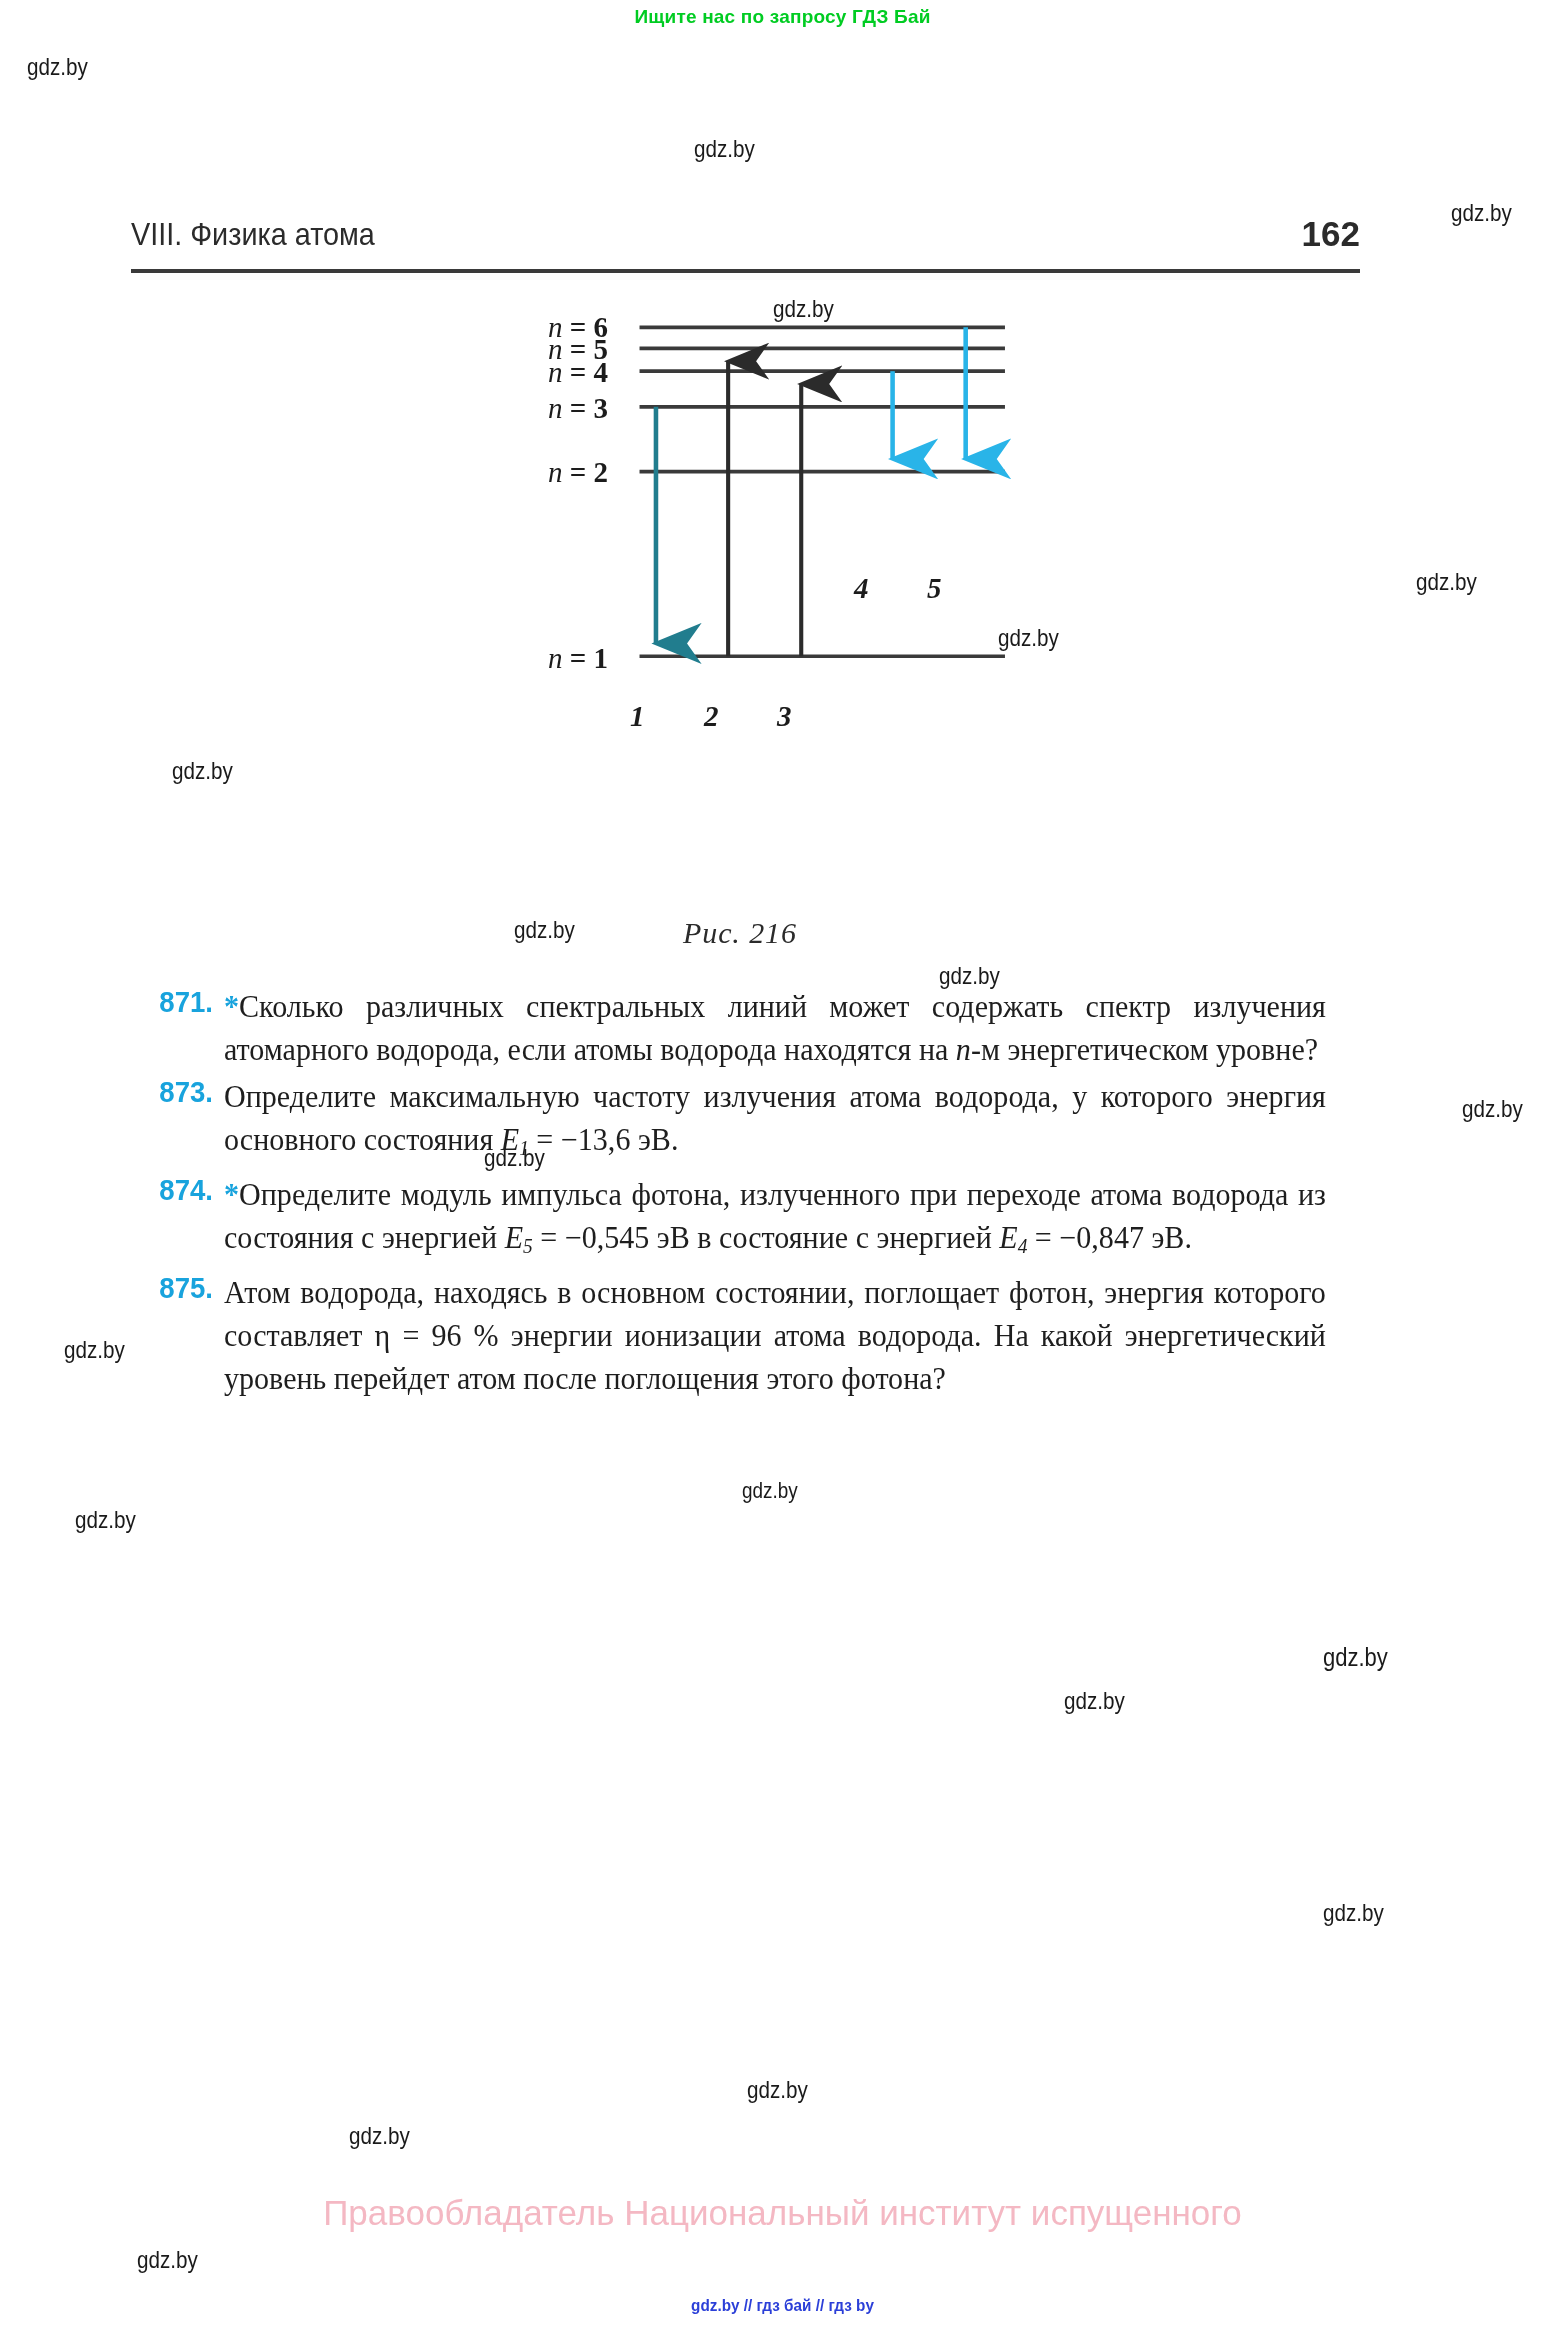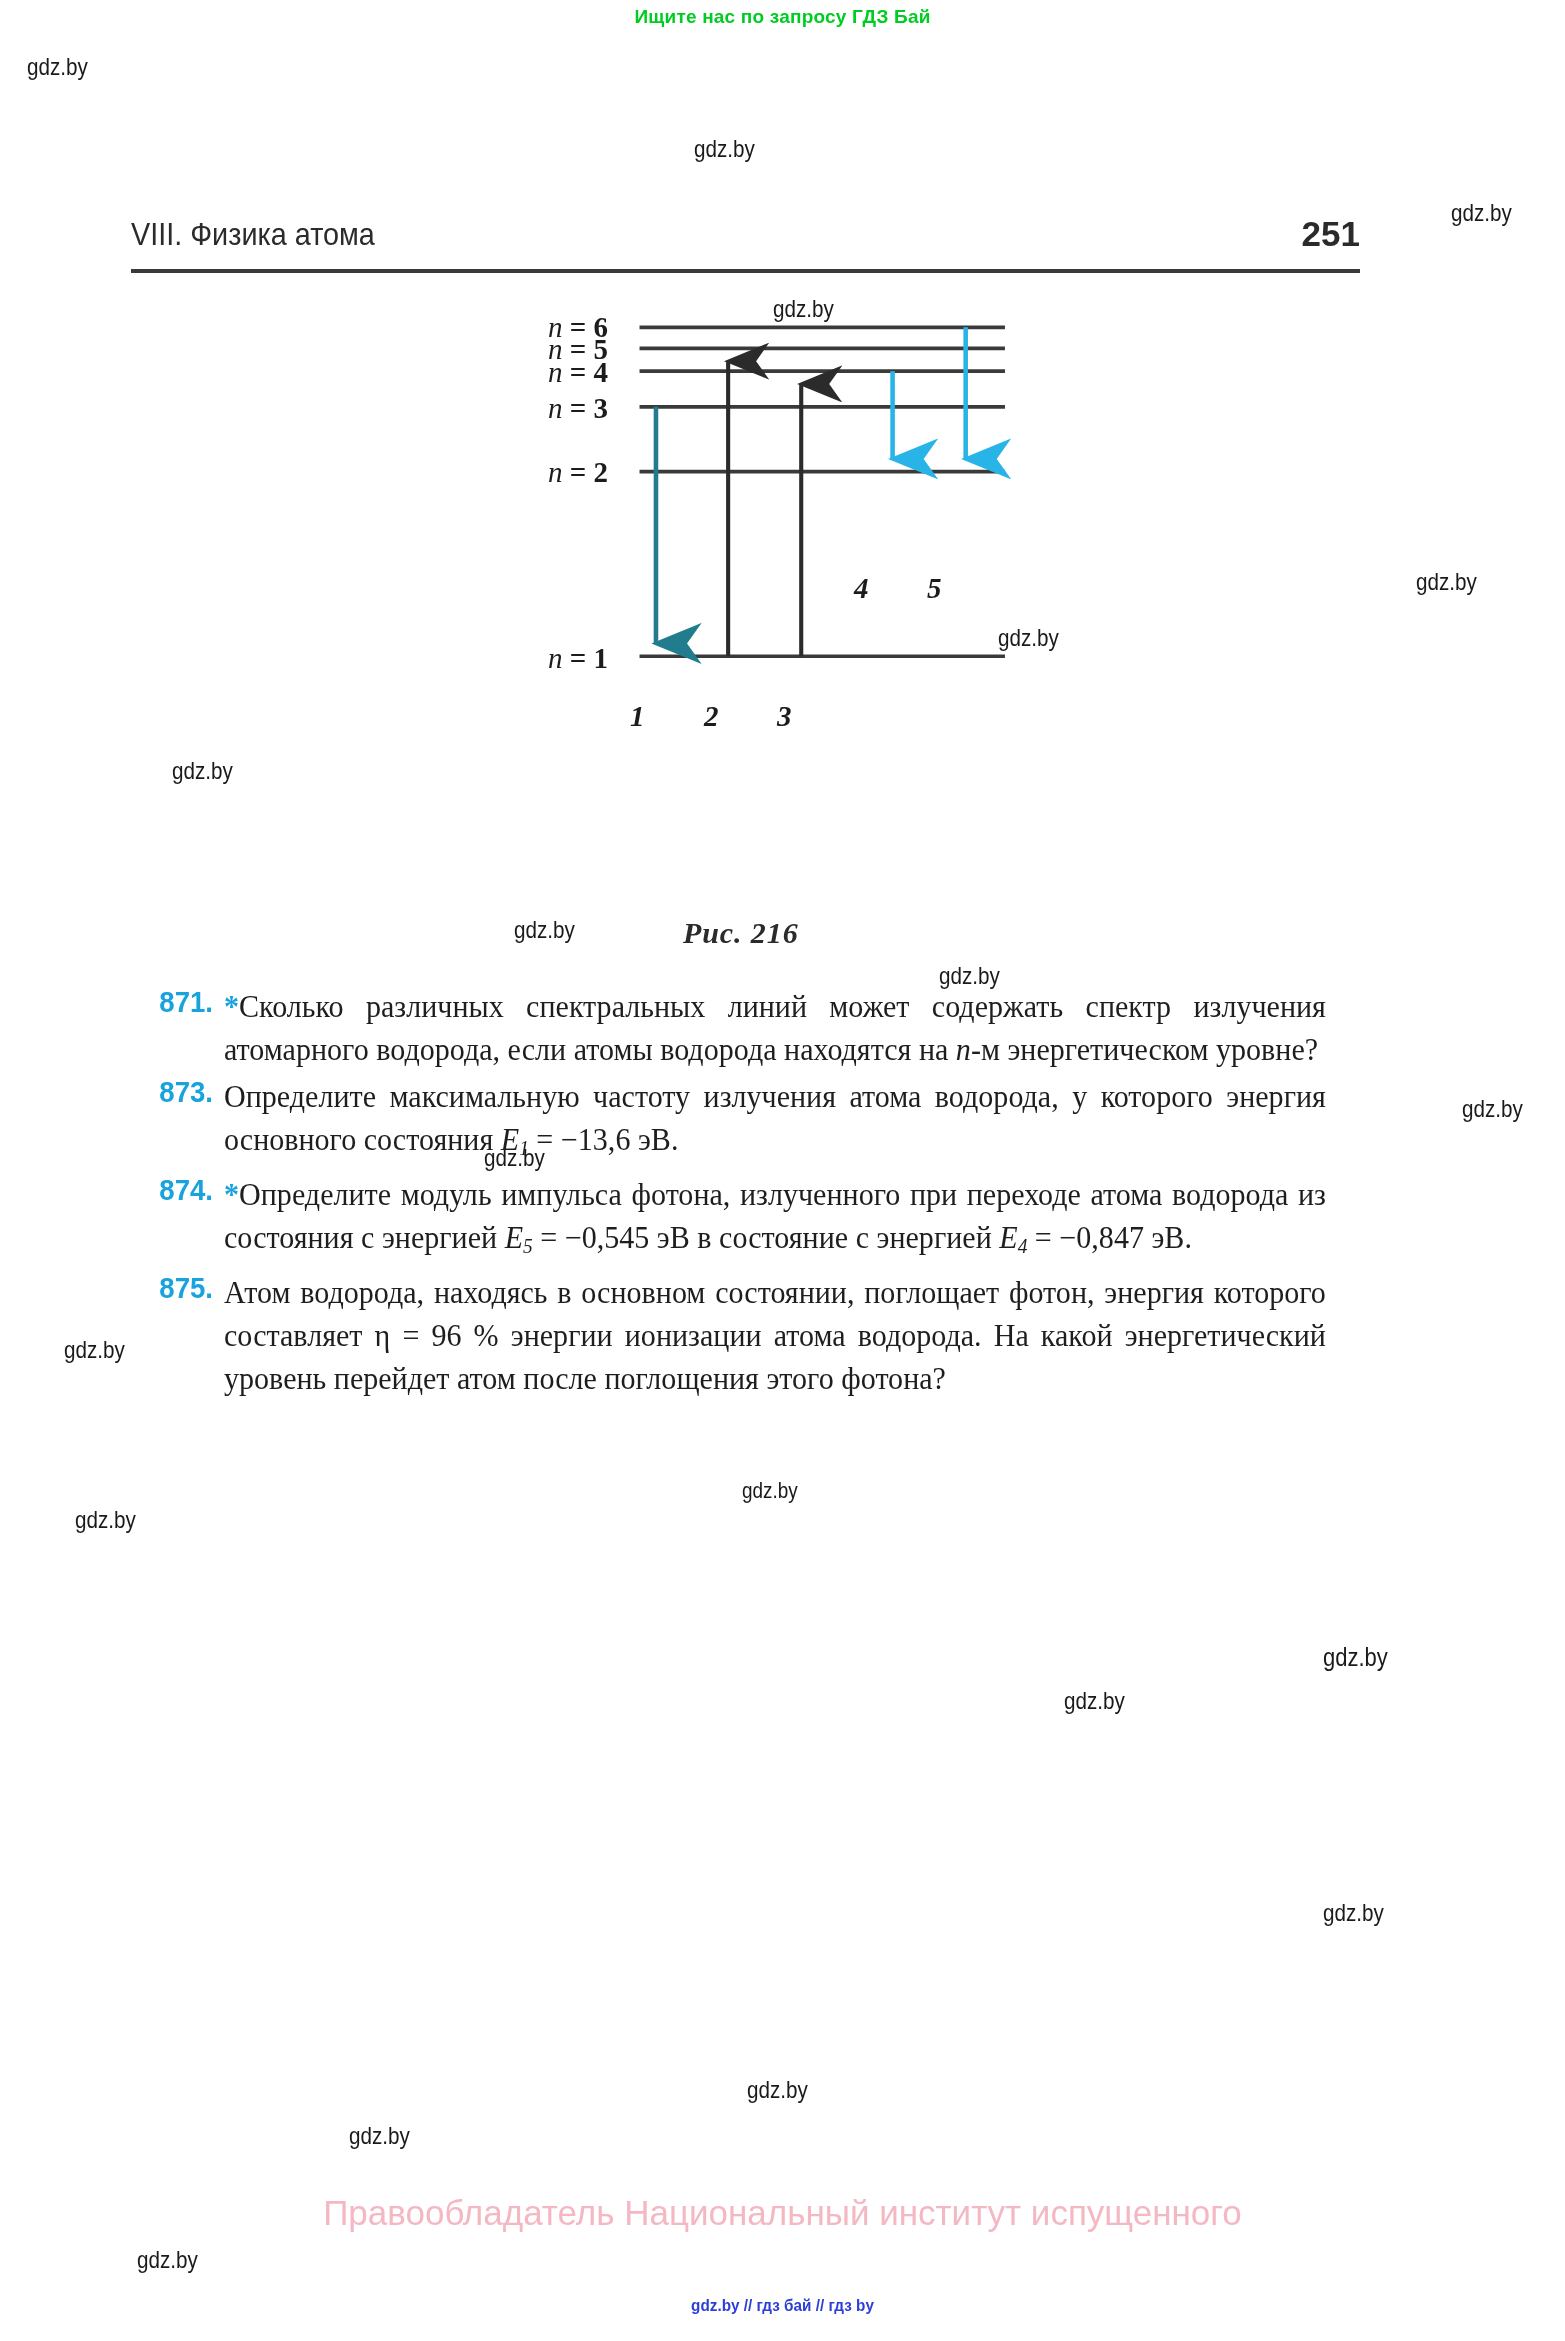"251" div.pno { text: 251 -> 162 }
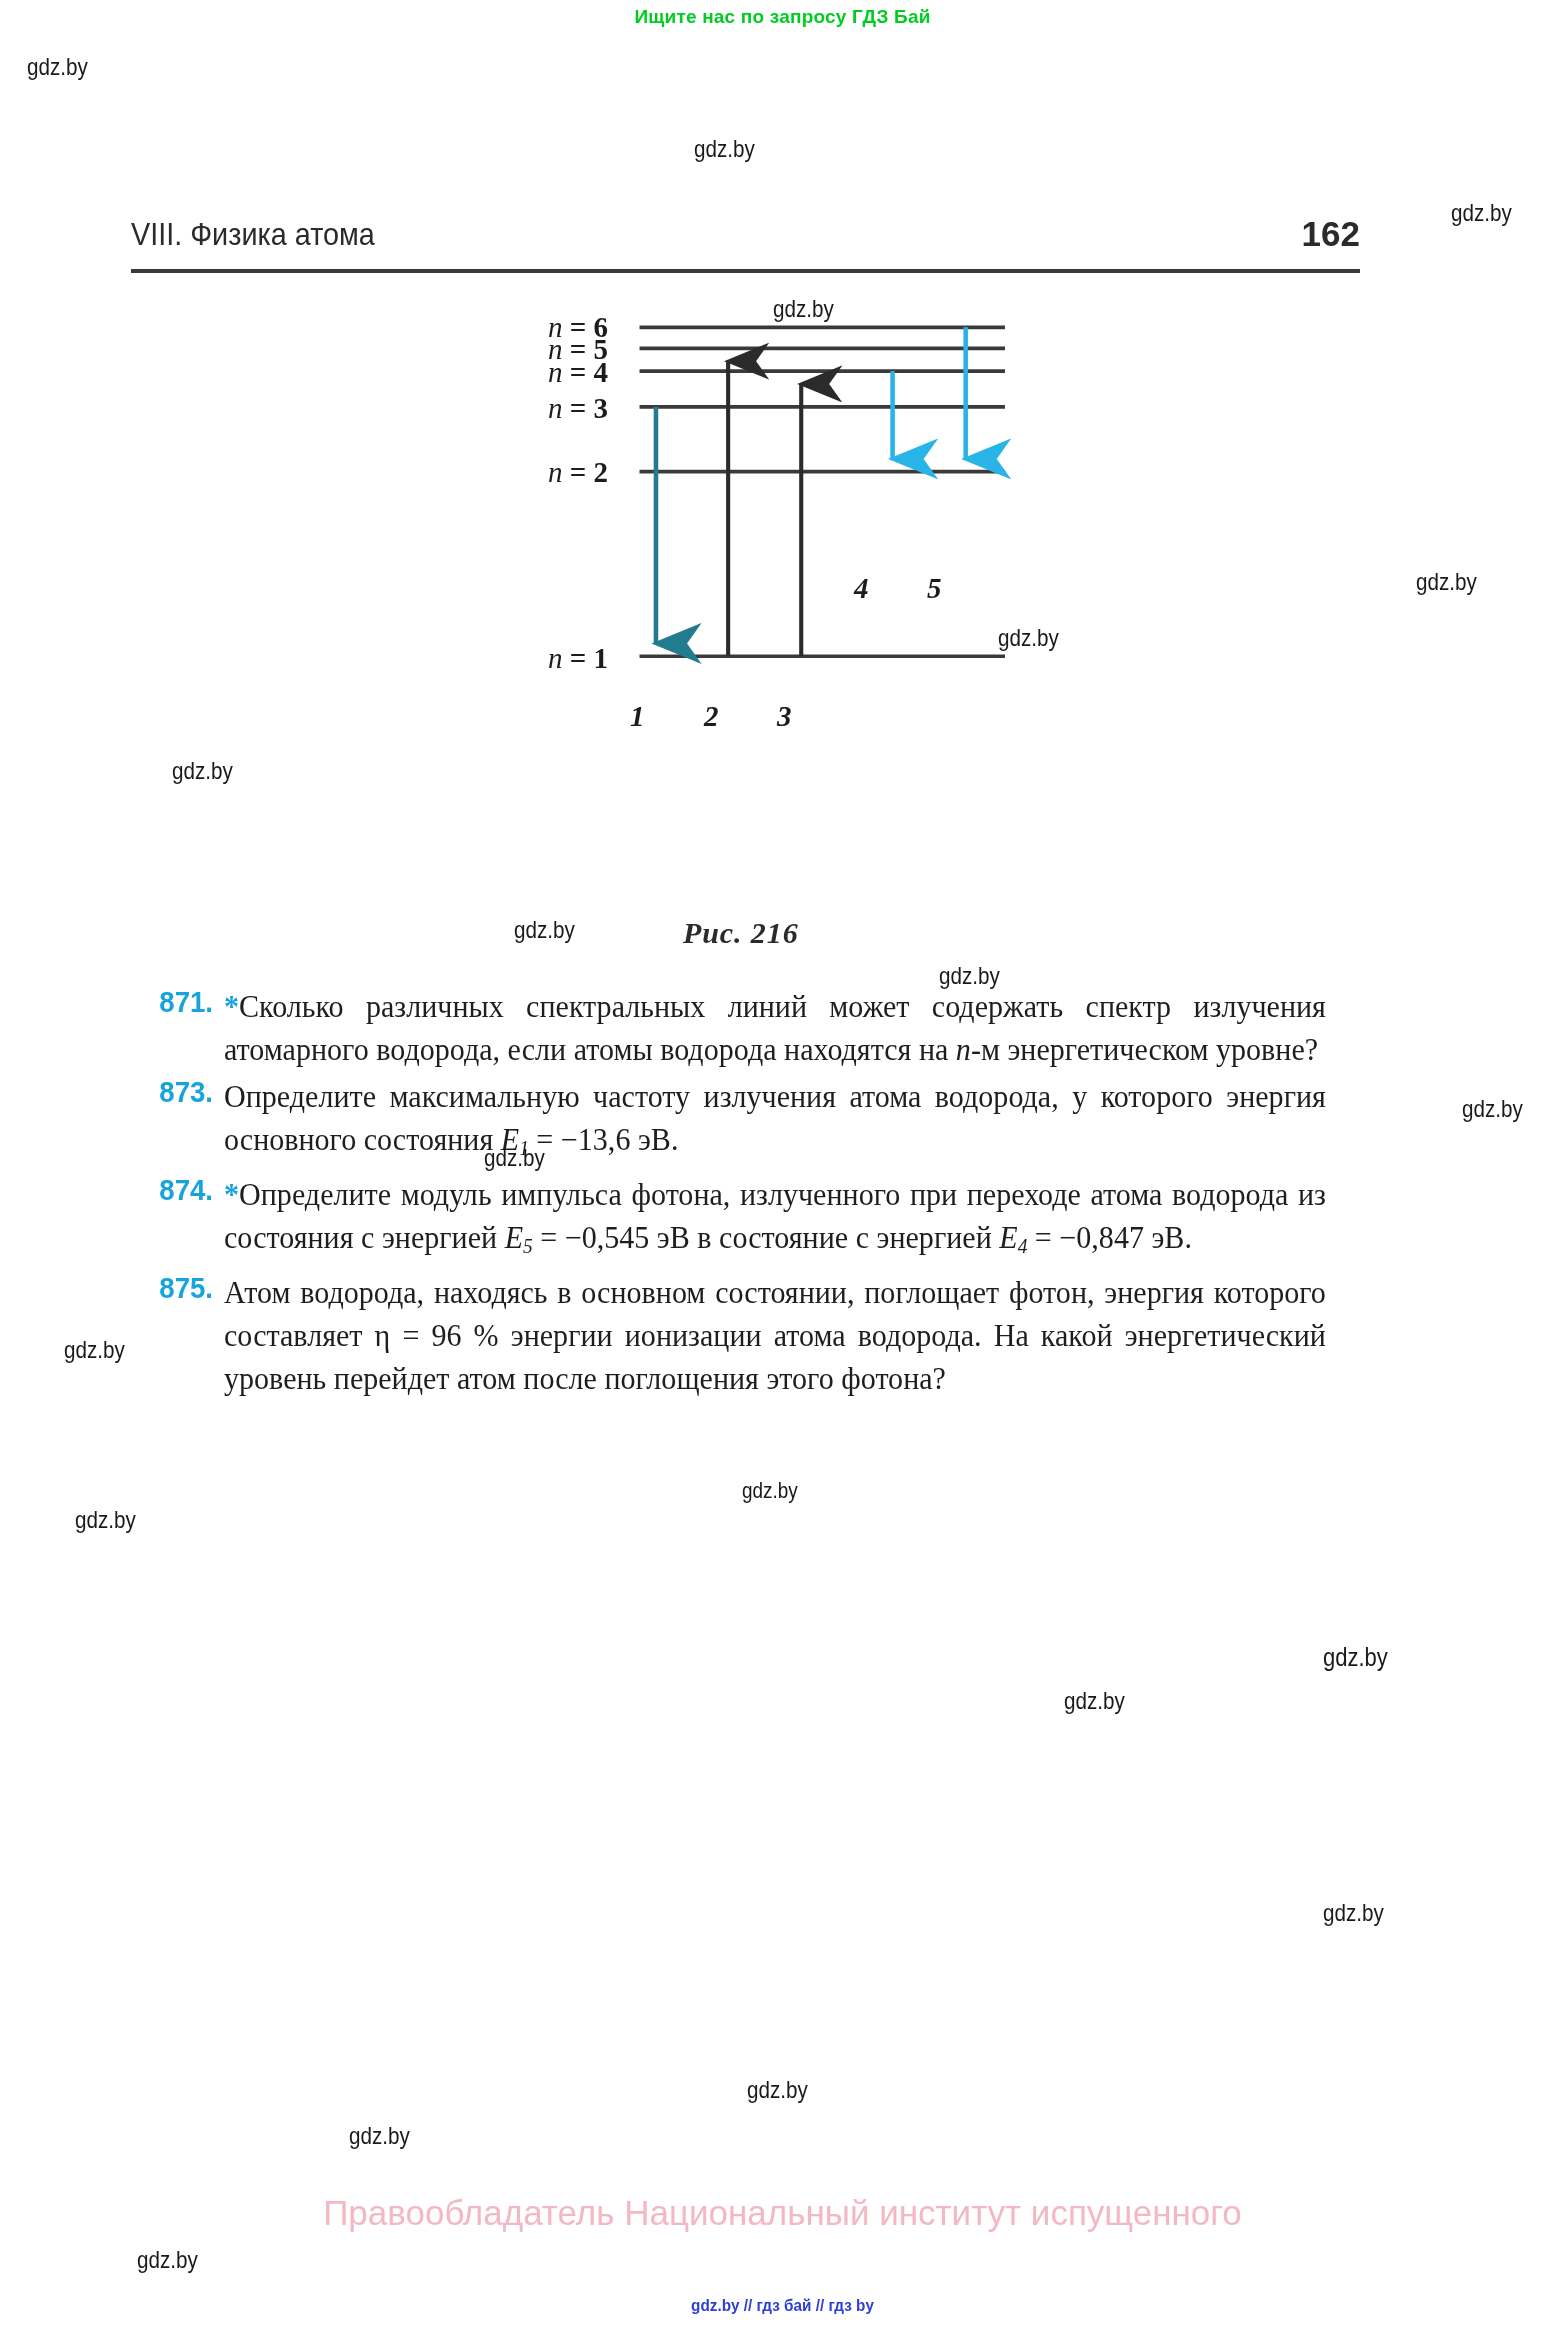"Рис. 216" .fig-cap { font-weight: bold -> normal }
